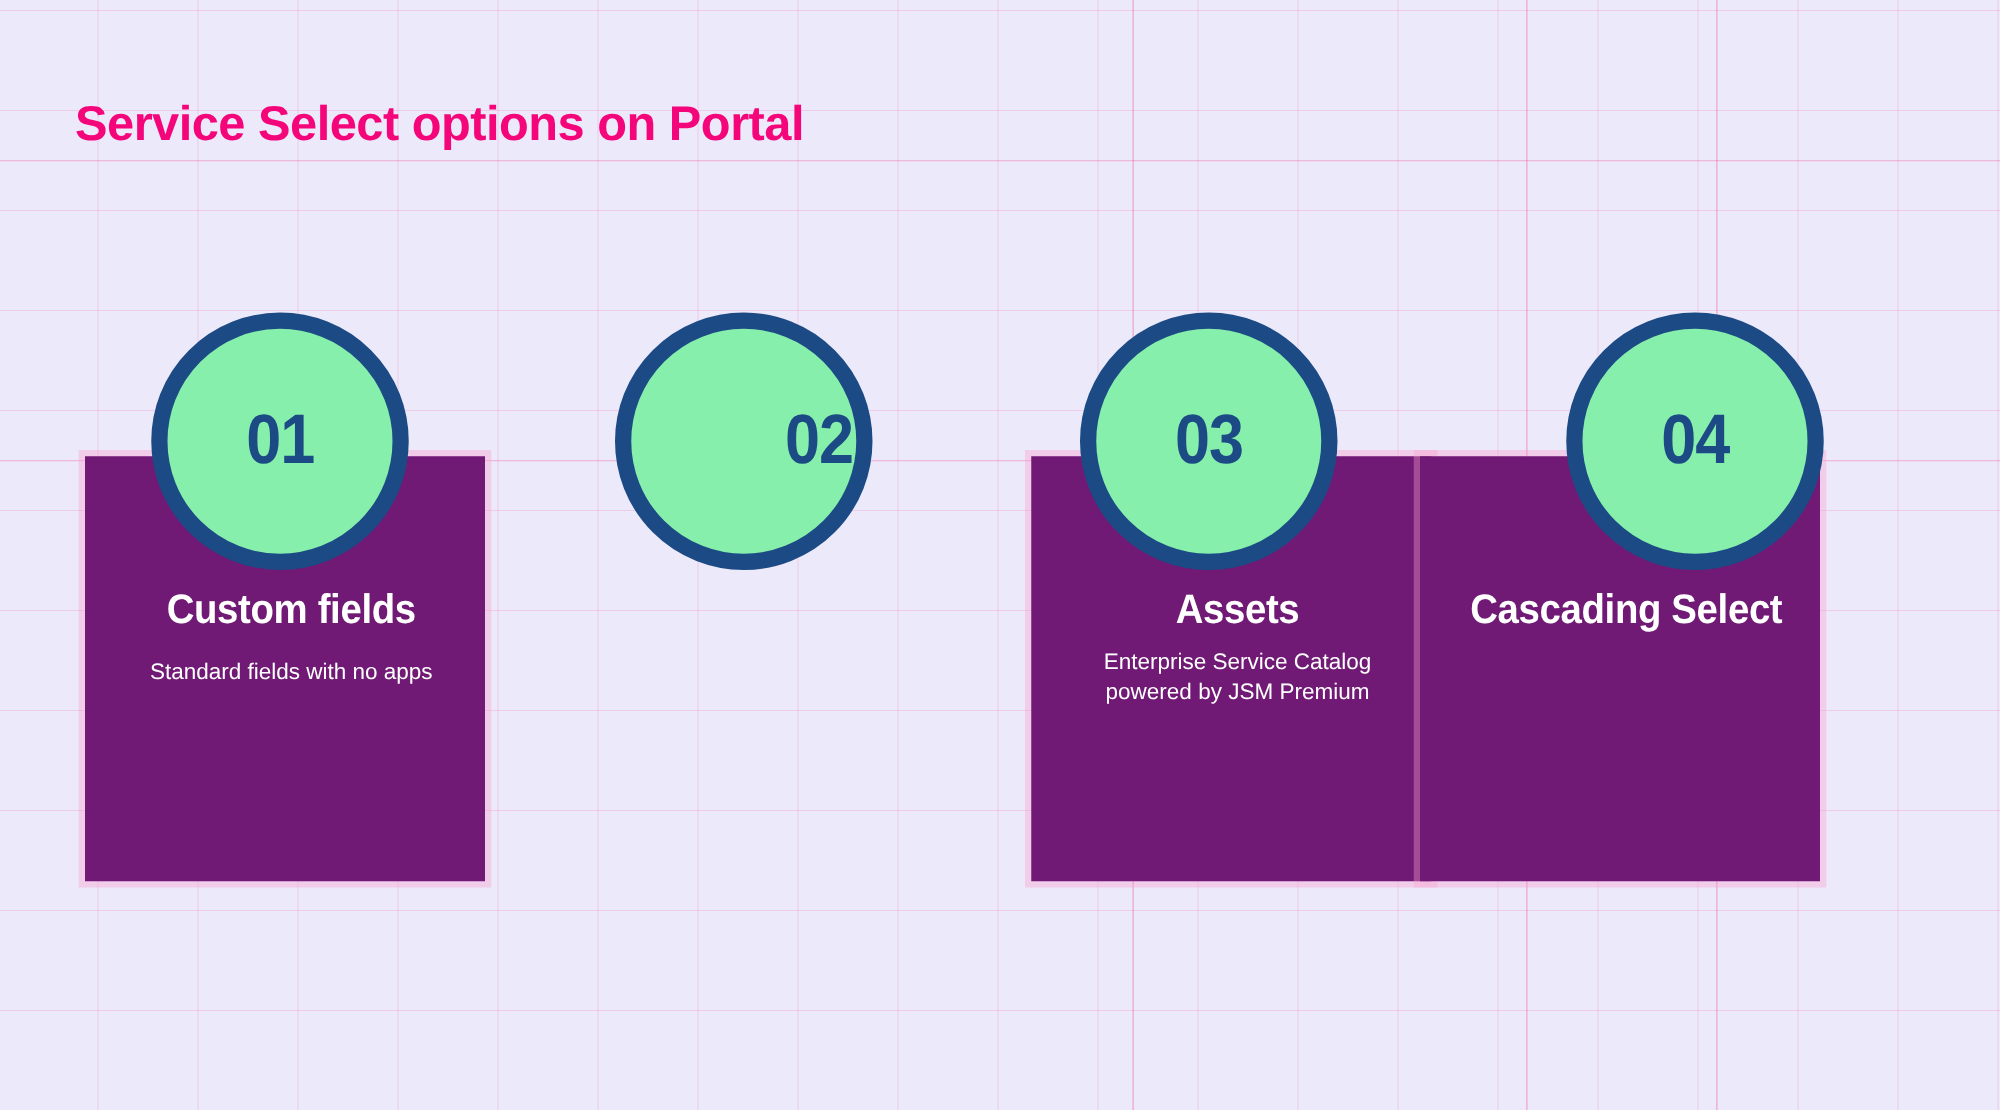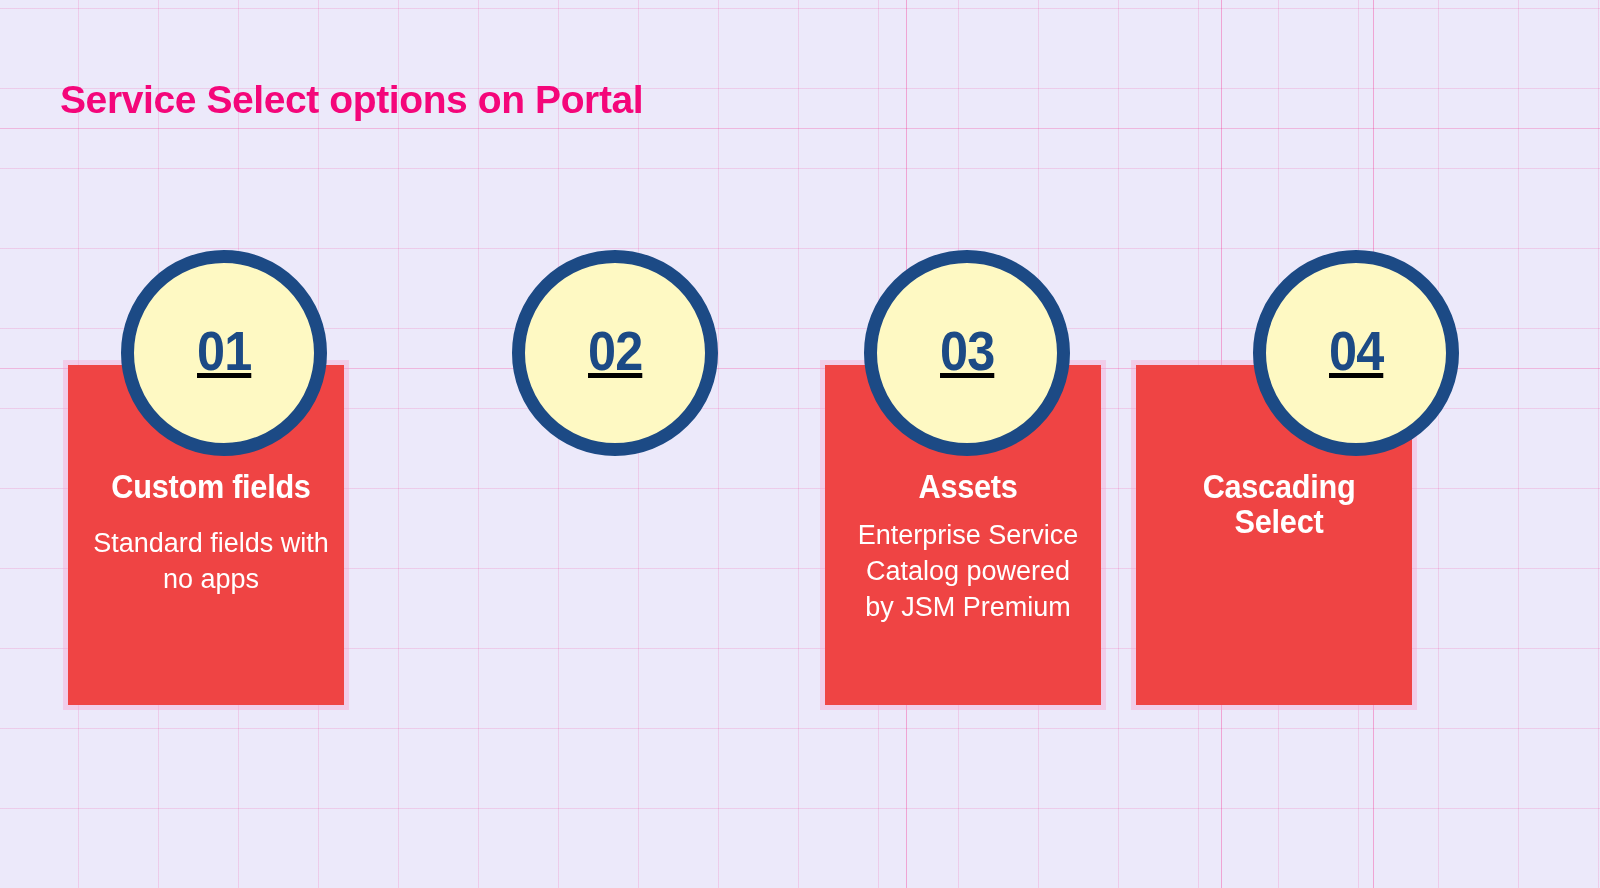"01" .number-badge { background: #fef9c3 -> #86efac; text-decoration: underline -> none }
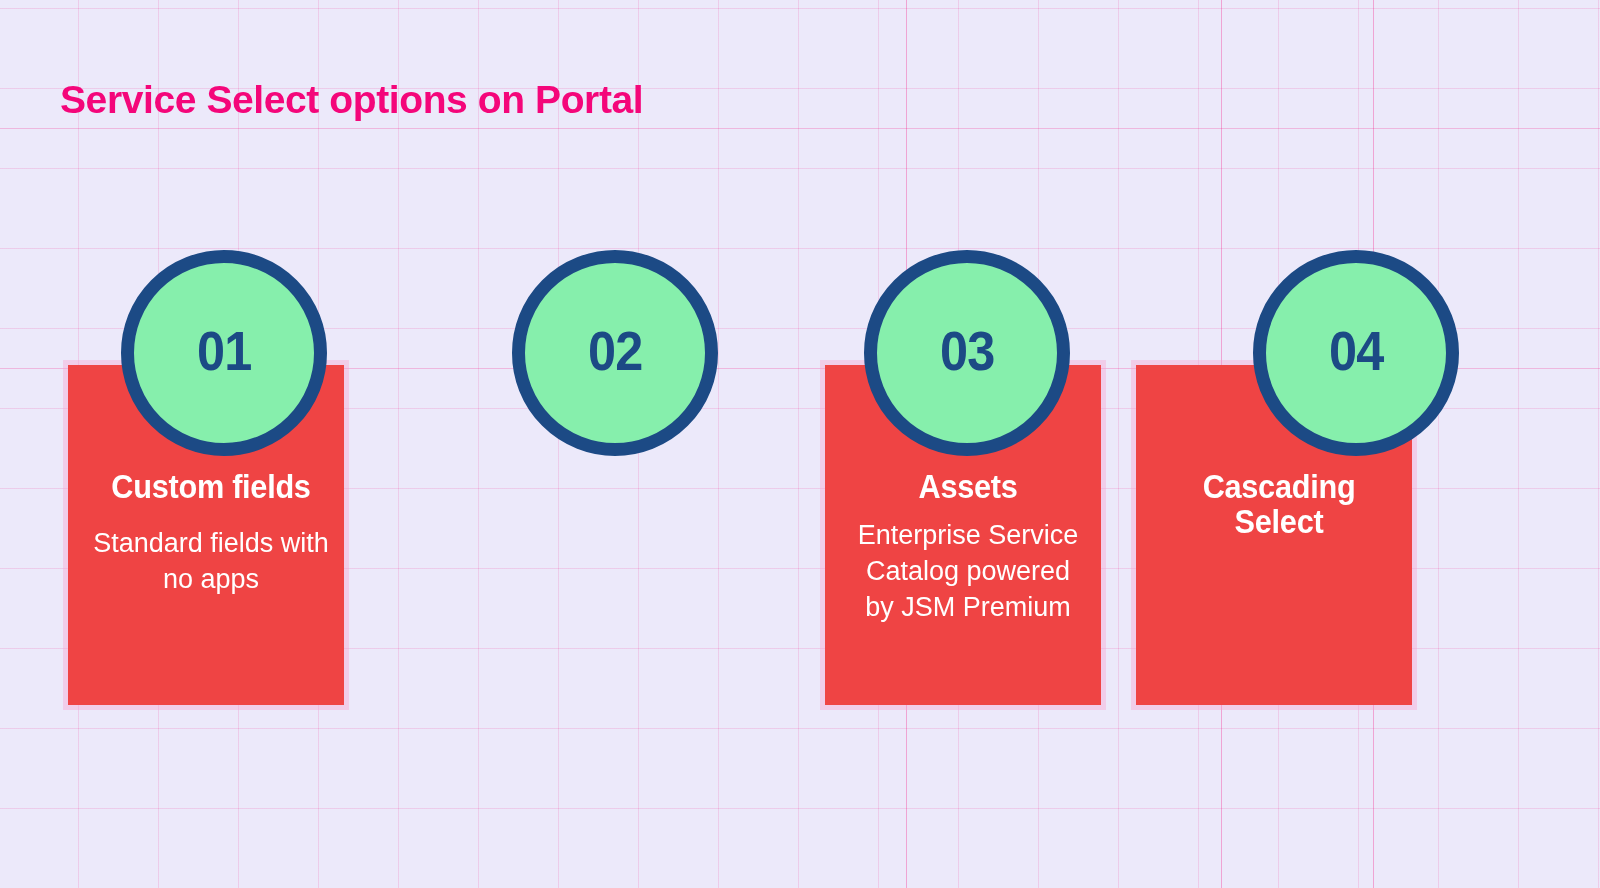"02" .number-badge.c2 { justify-content: none -> flex-end; left: 512px -> 492px }
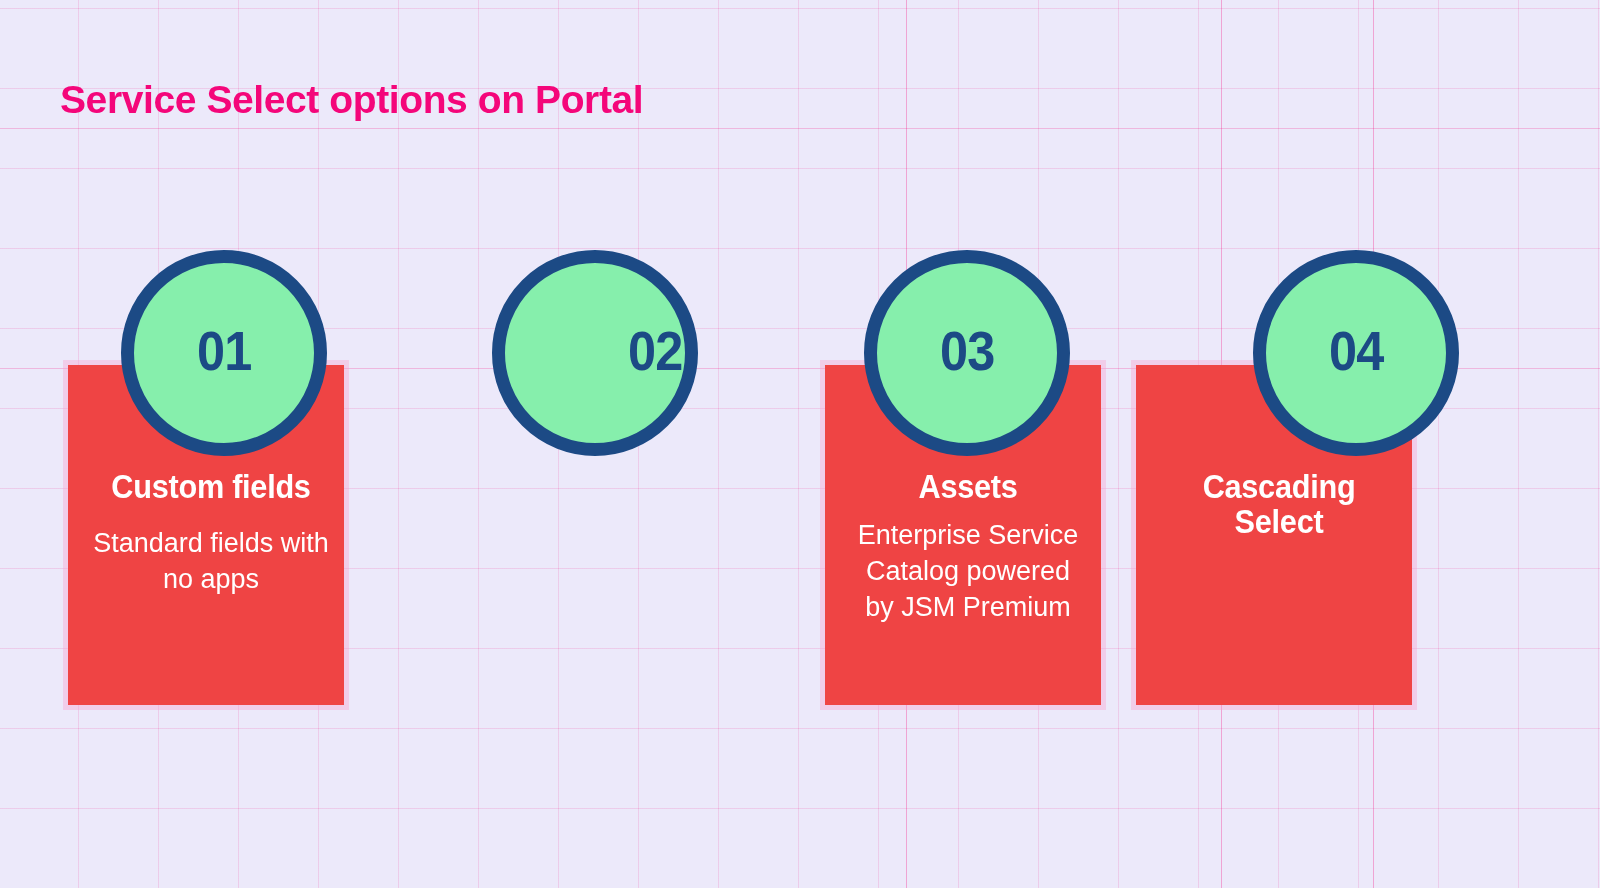"Custom fields" .step-card { background: #ef4444 -> #701a75; width: 276px -> 320px }
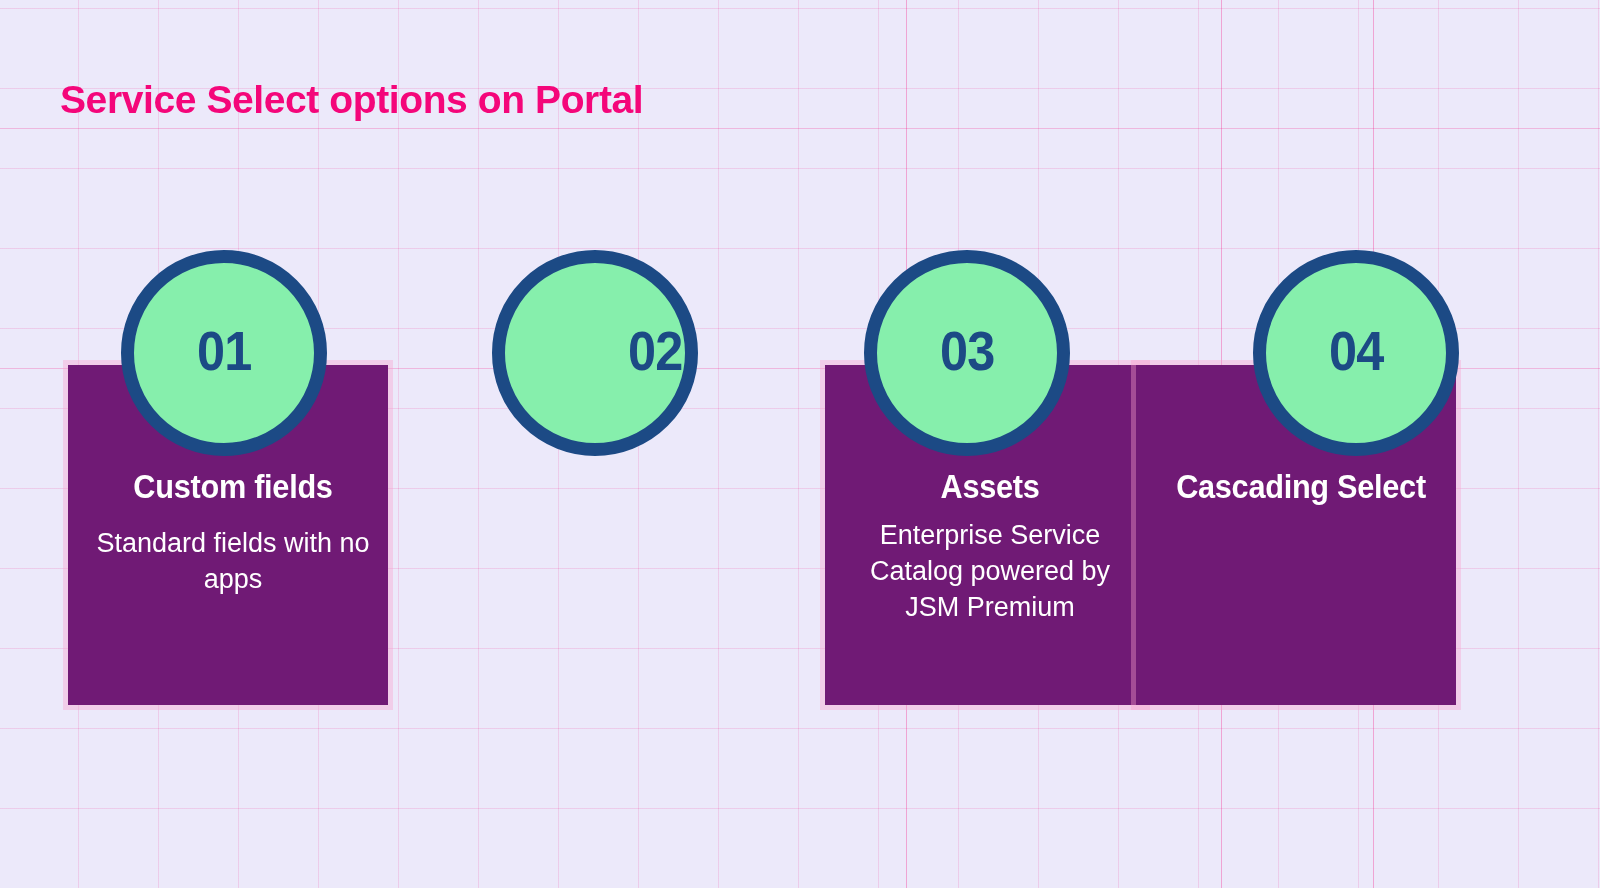"Standard fields with no apps" .card-body { font-size: 27px -> 18px }
